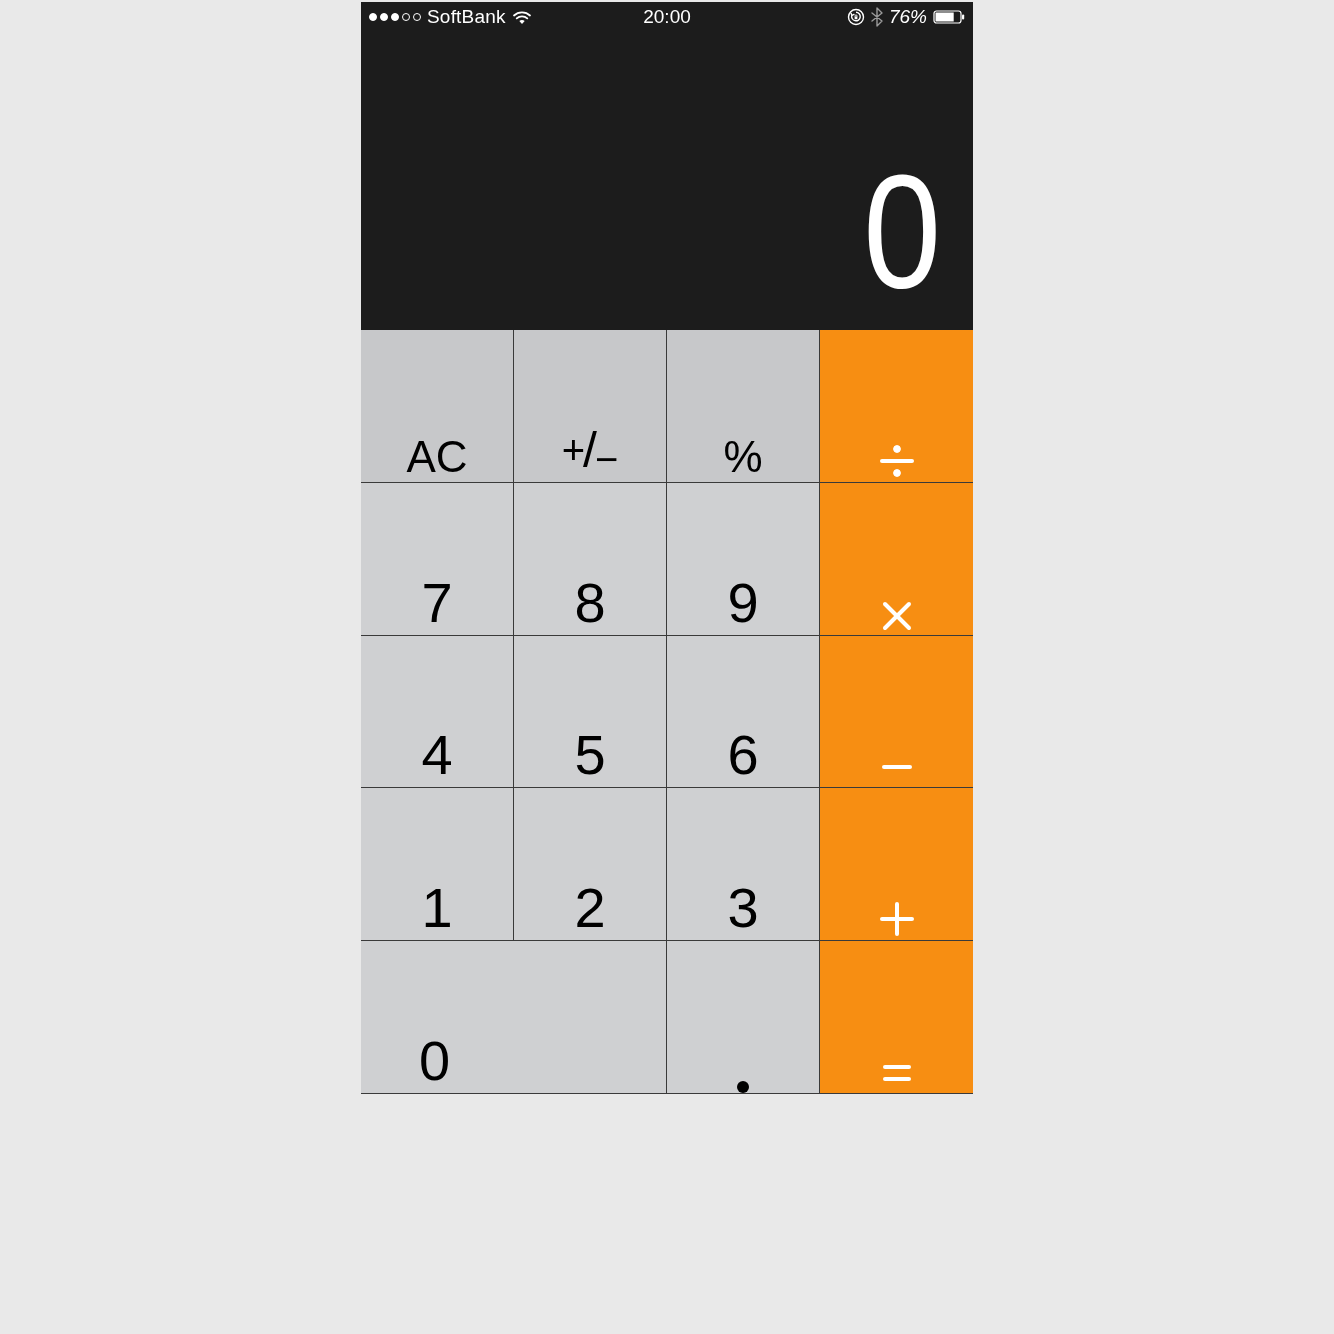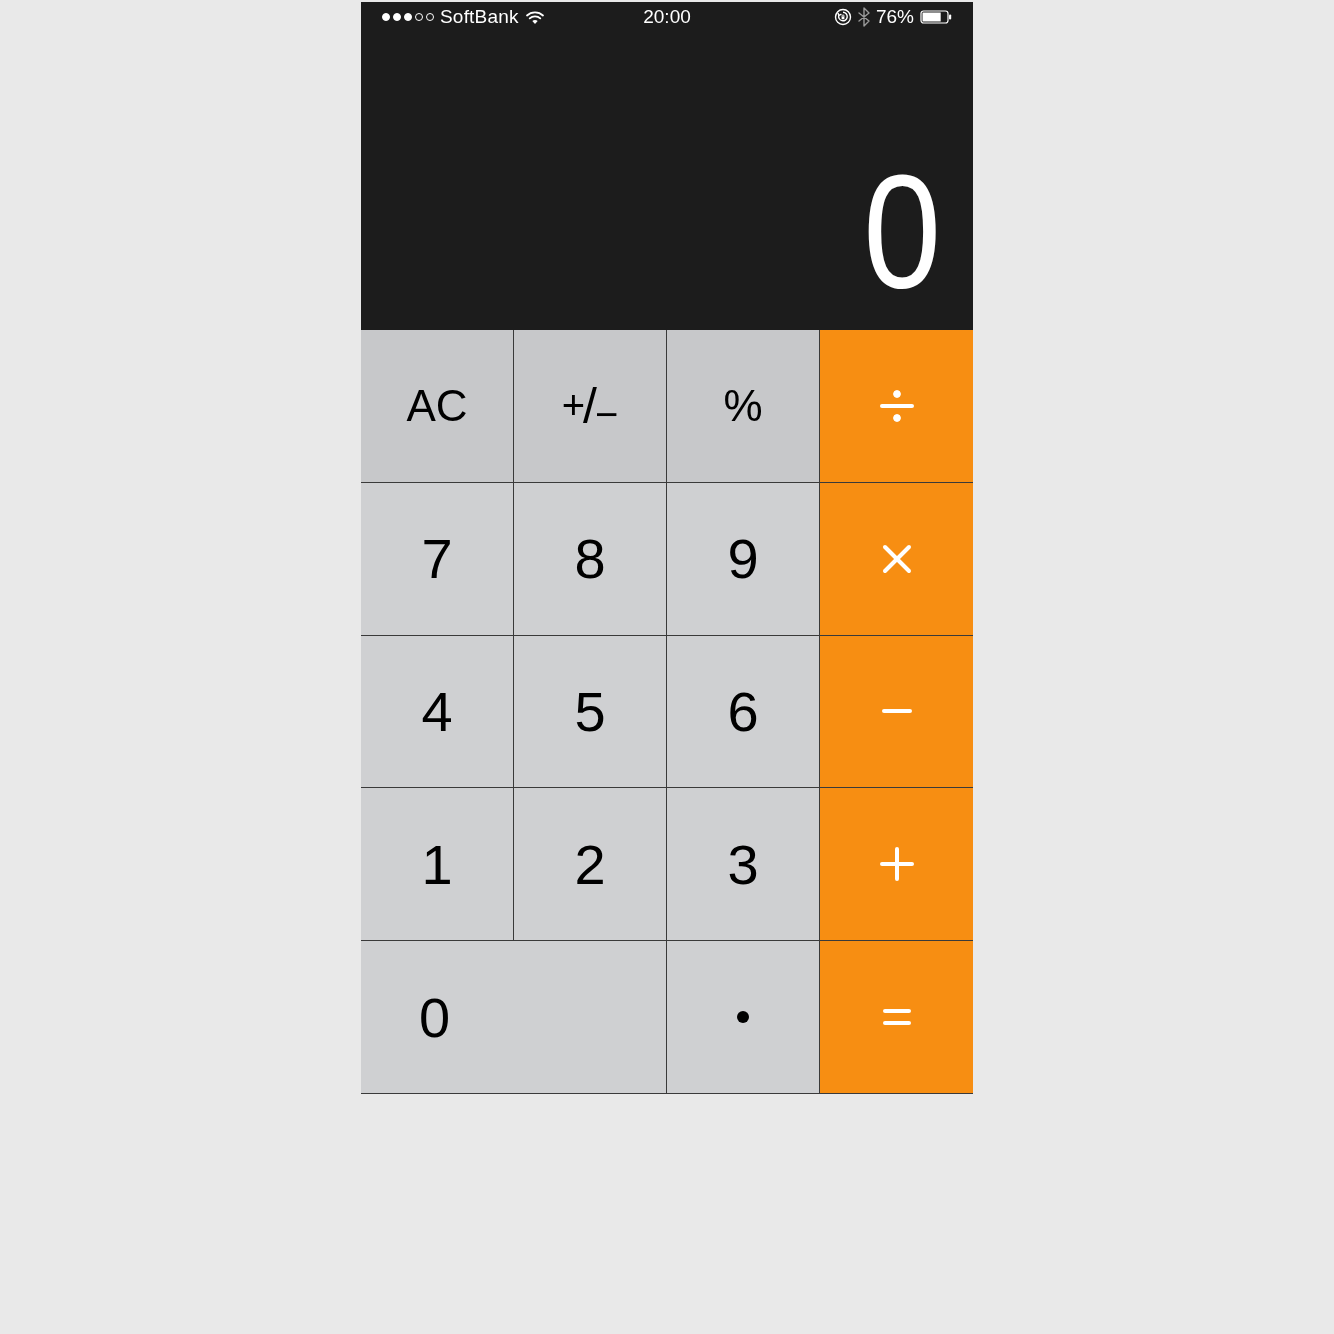"SoftBank" .status-bar { padding: 0 21px -> 0 8px }
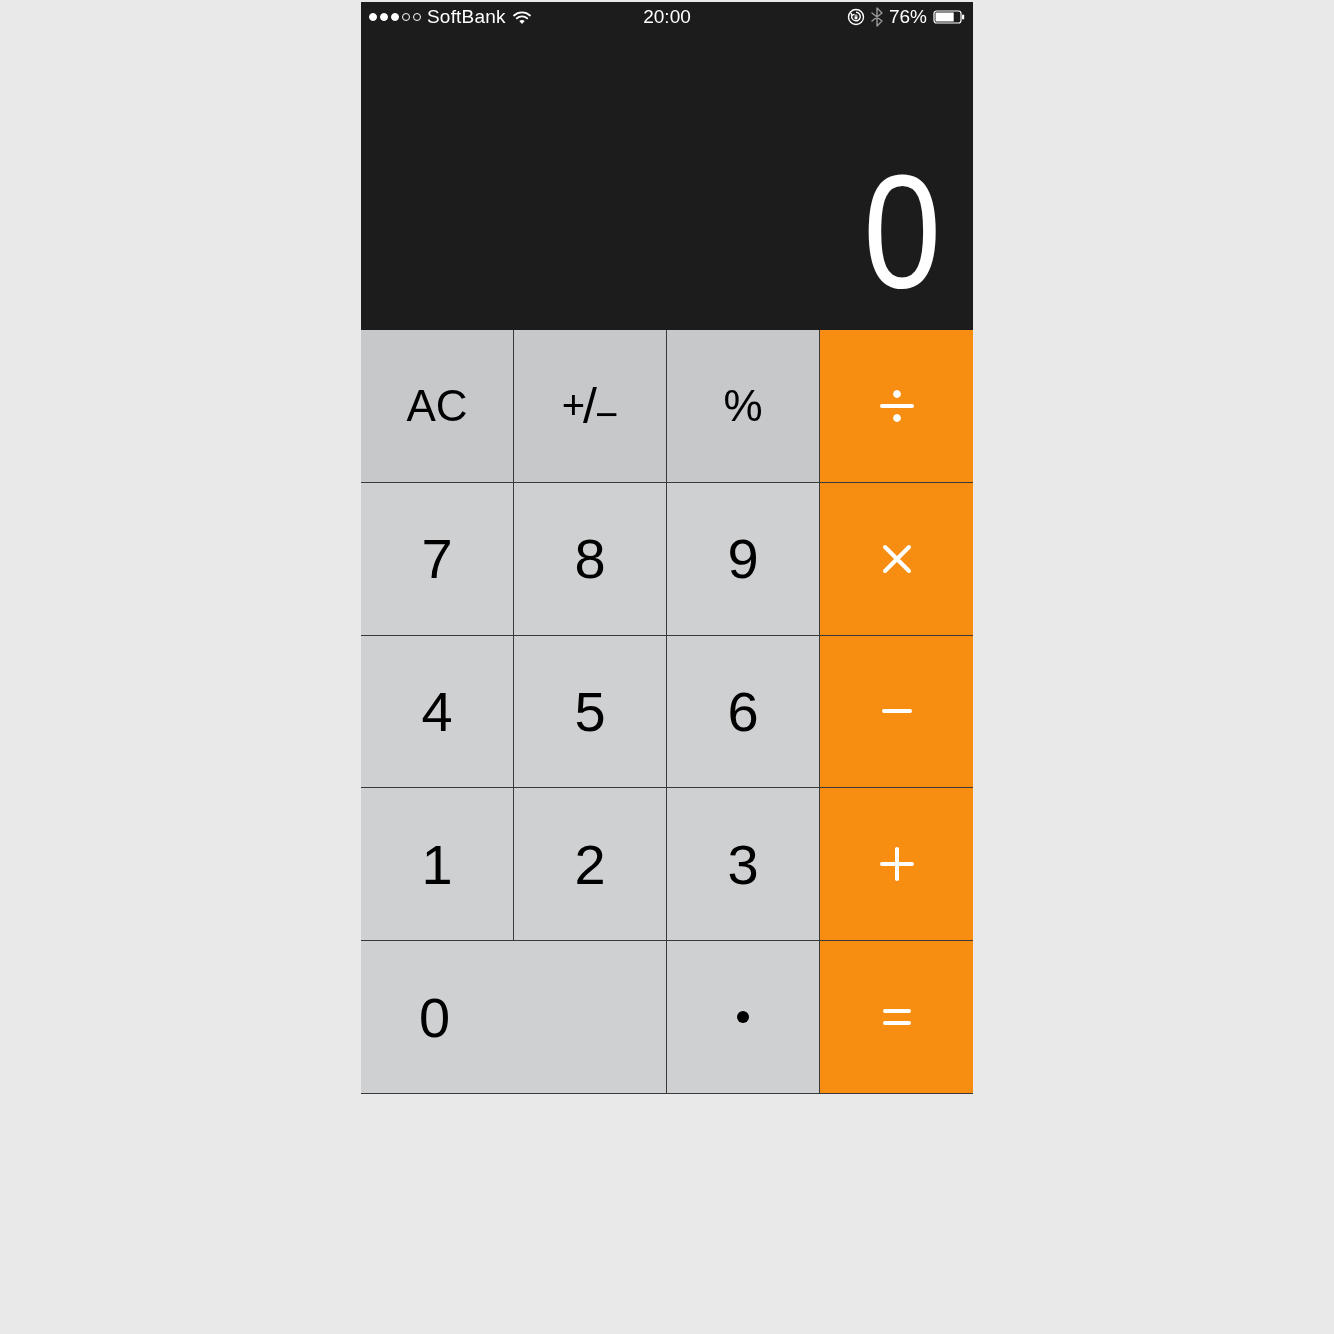"76%" .status-right { font-style: none -> italic }
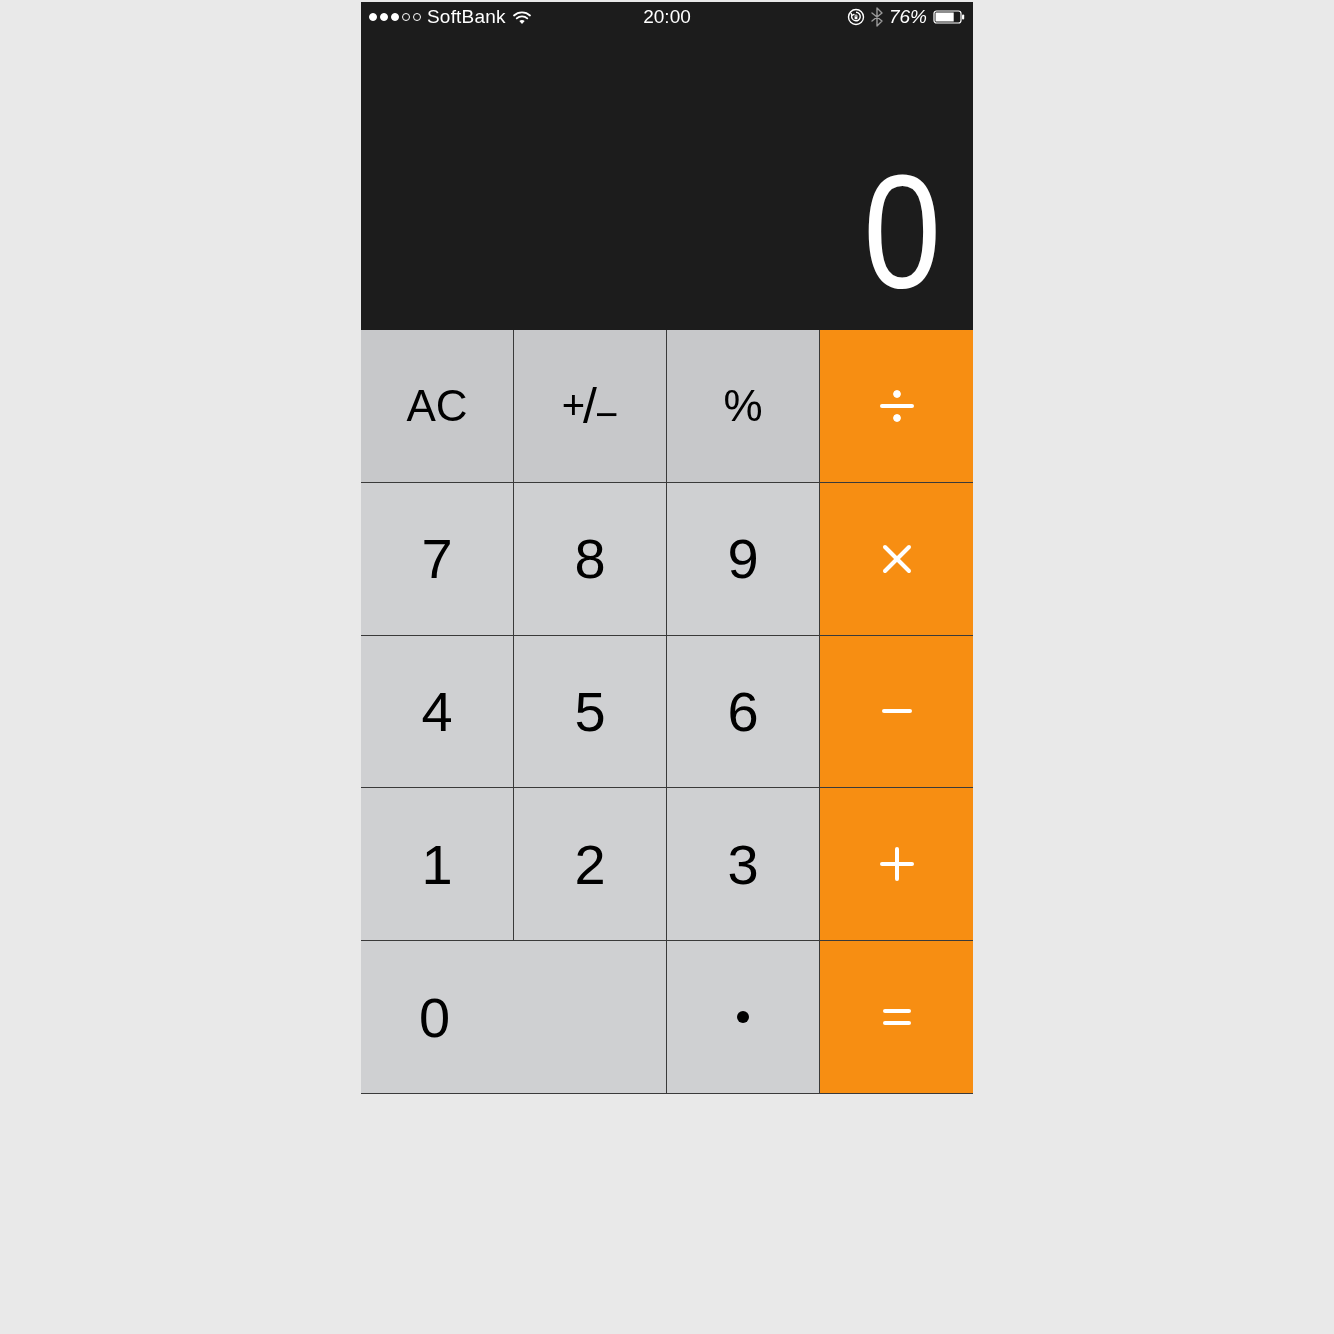"AC" .key { align-items: center -> flex-end }
